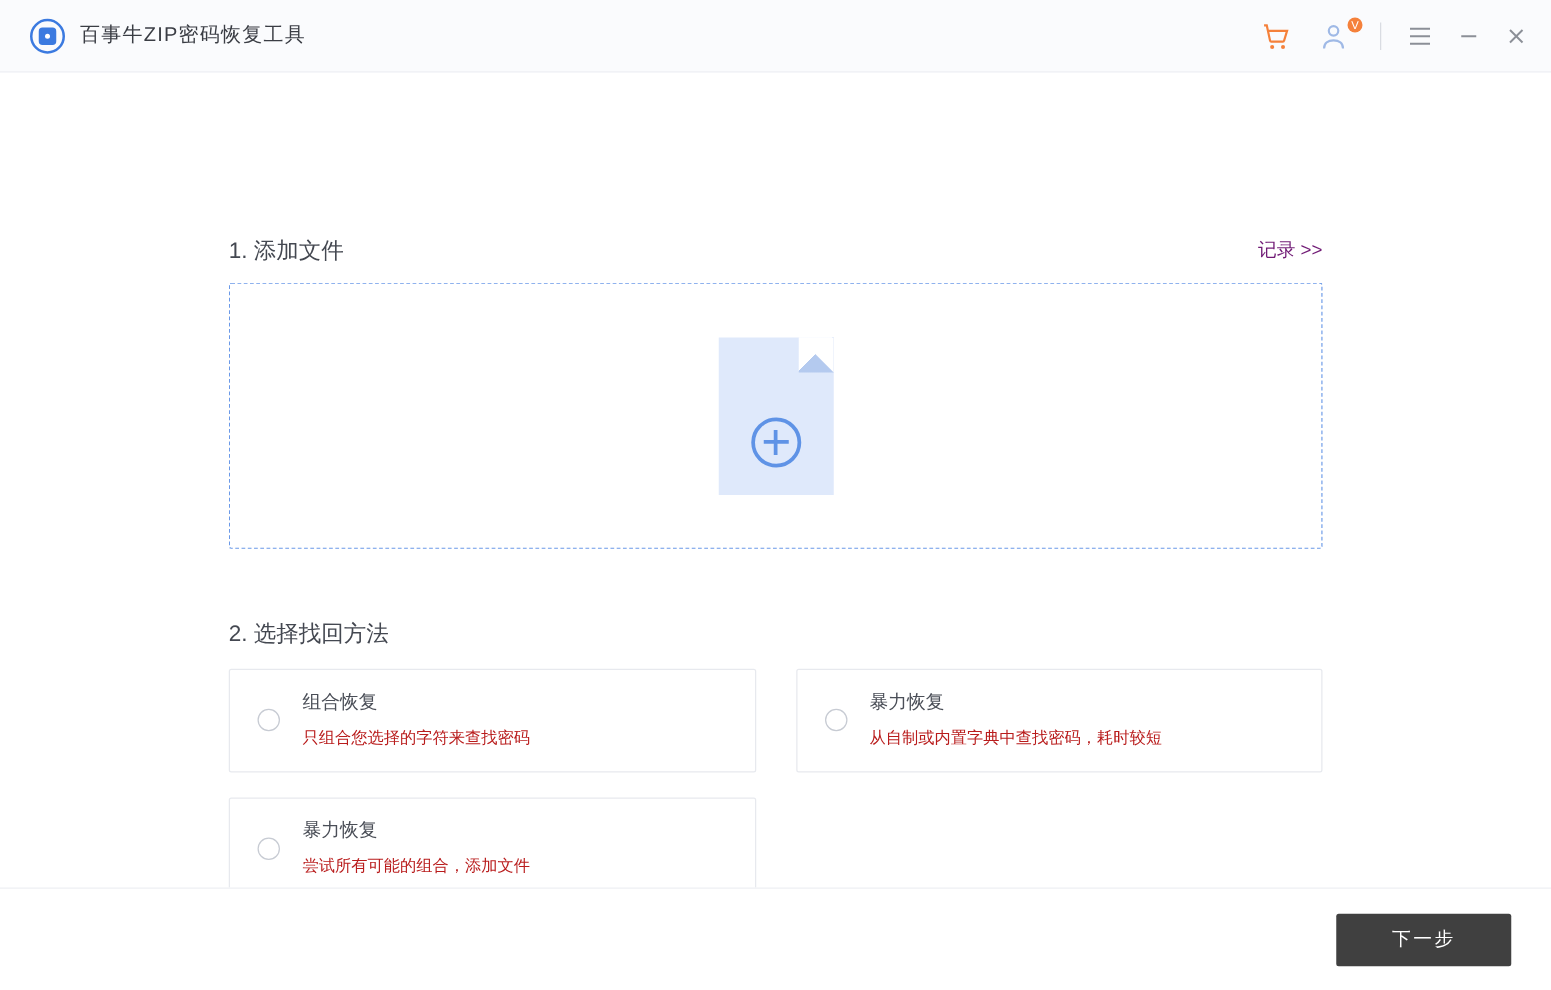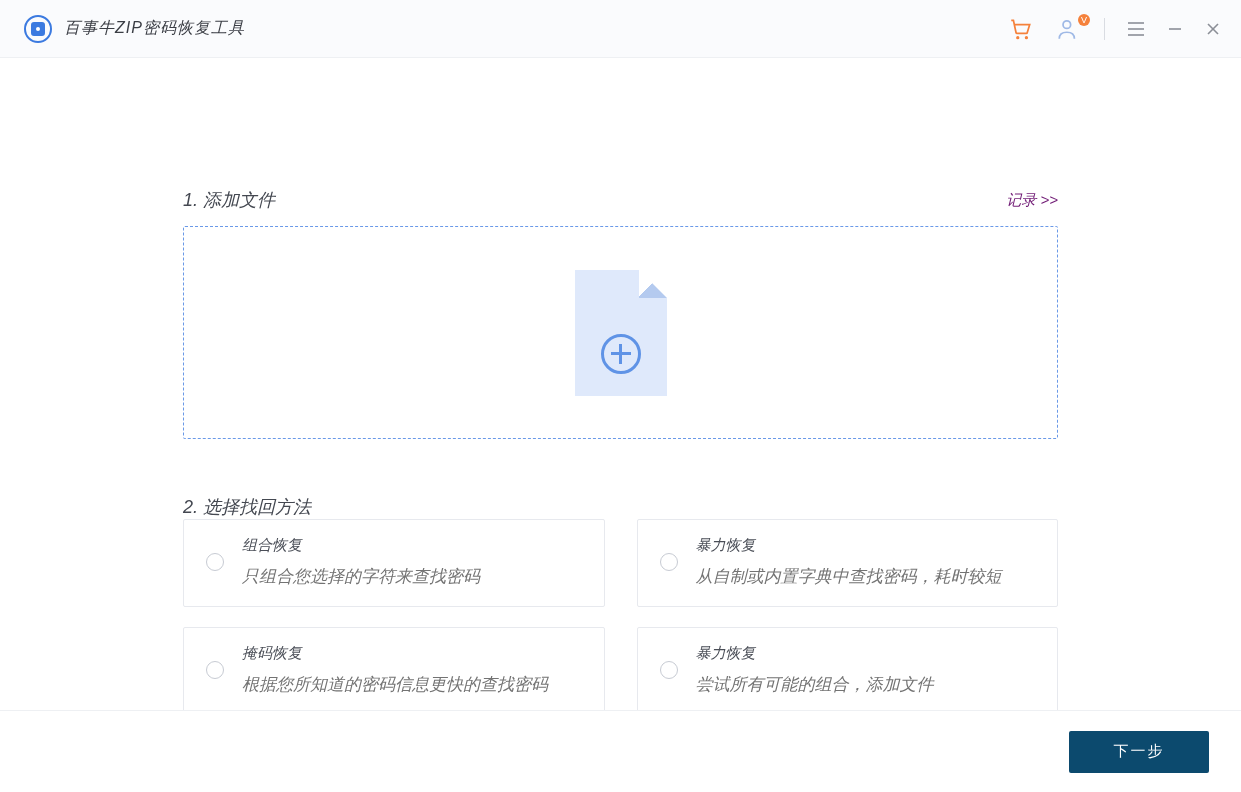"百事牛ZIP密码恢复工具" .header-left { font-style: italic -> none }
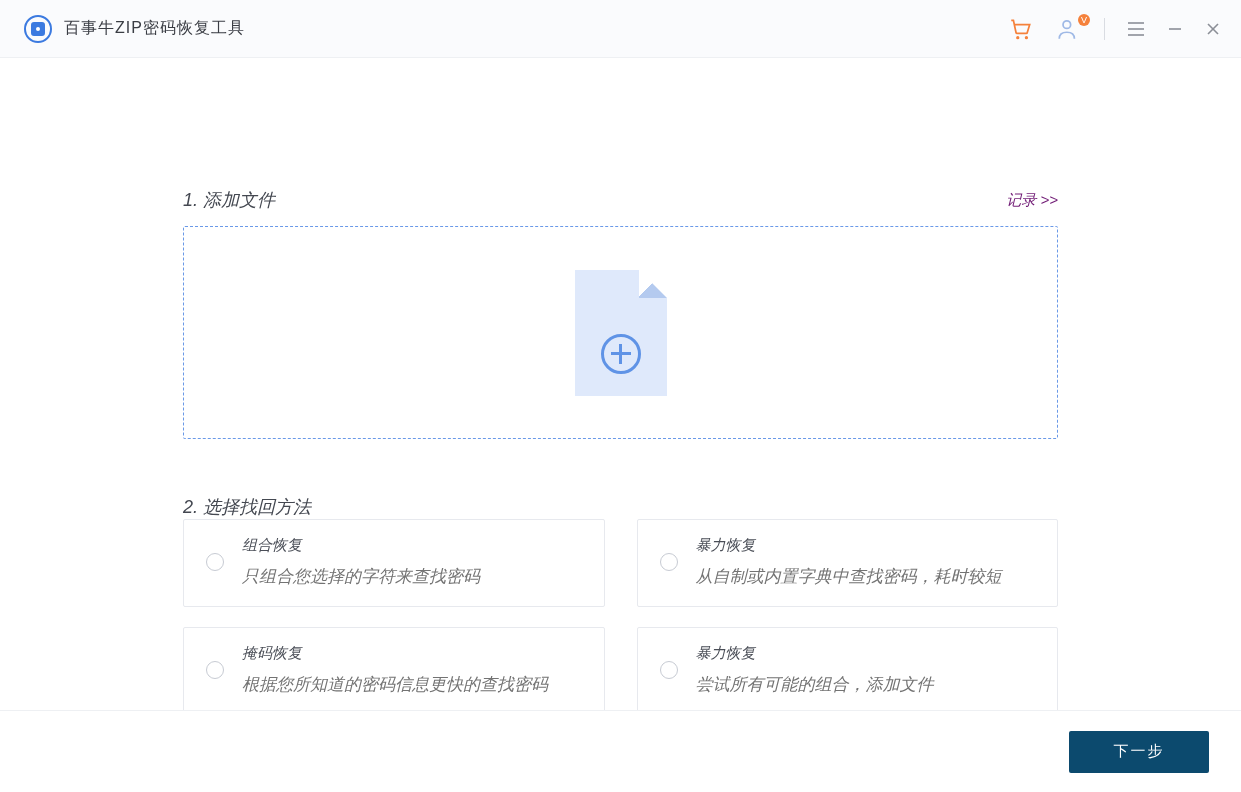"1. 添加文件" .content { font-style: italic -> none }
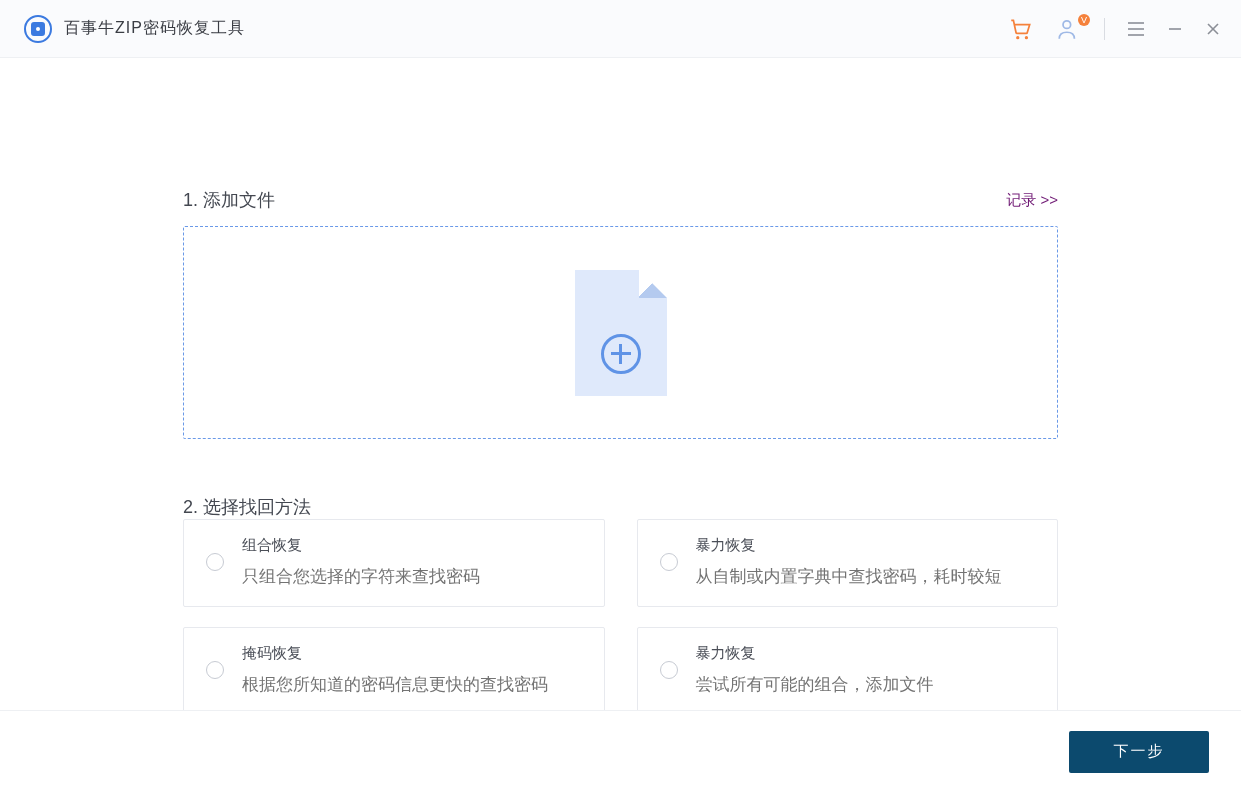"组合恢复" .methods-grid { margin-top: 0 -> 16px }
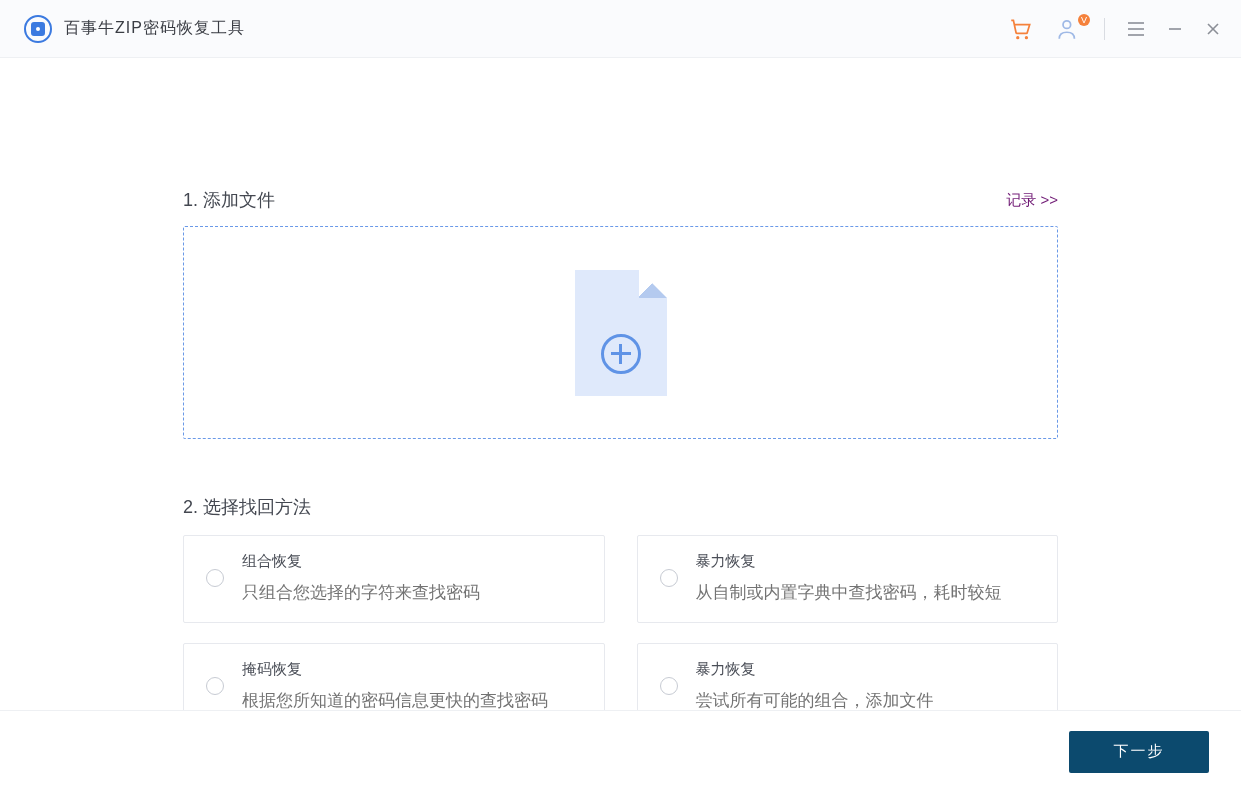"只组合您选择的字符来查找密码" .method-desc { color: #737373 -> #b91c1c; font-size: 17px -> 13px }
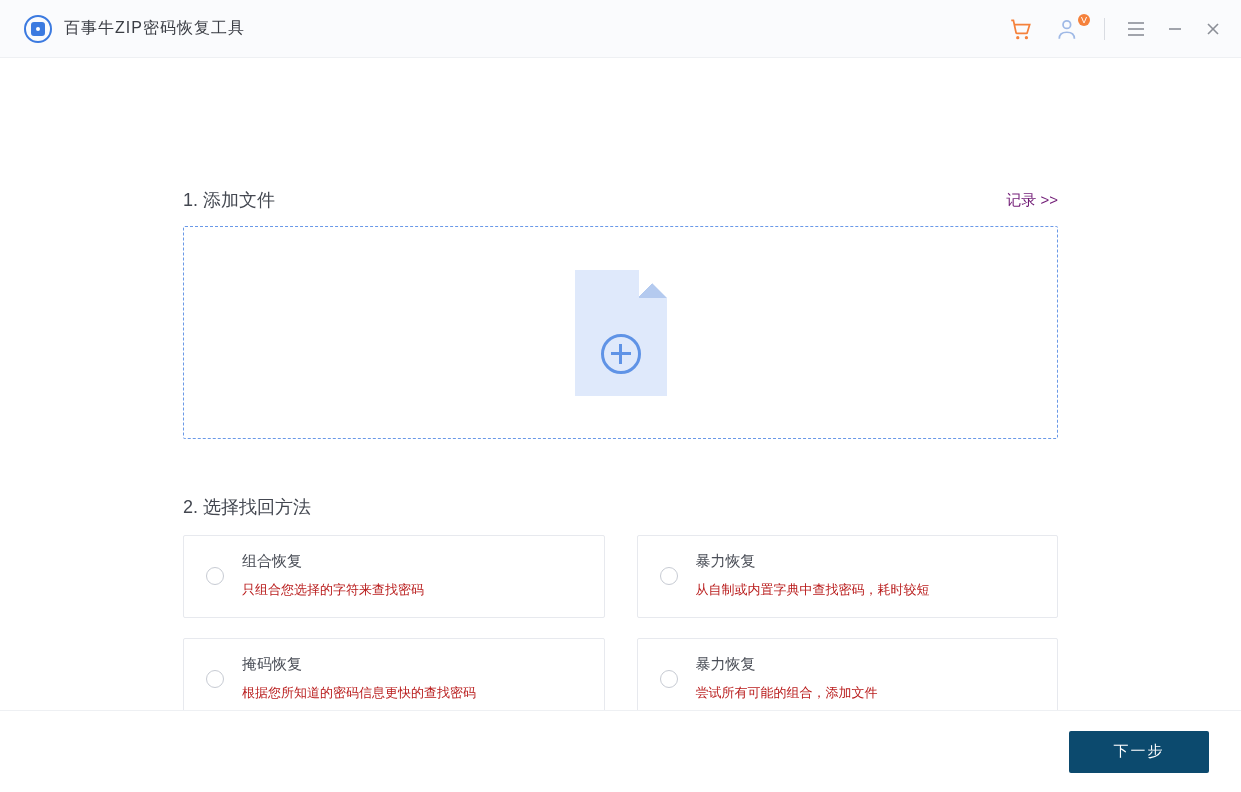"掩码恢复" div.method-card { html: <div> <div></div> <div> <div>掩码恢复</div> <div>根据您所知道的密码信息更快的查找密码</div> </div> </div> -> none }
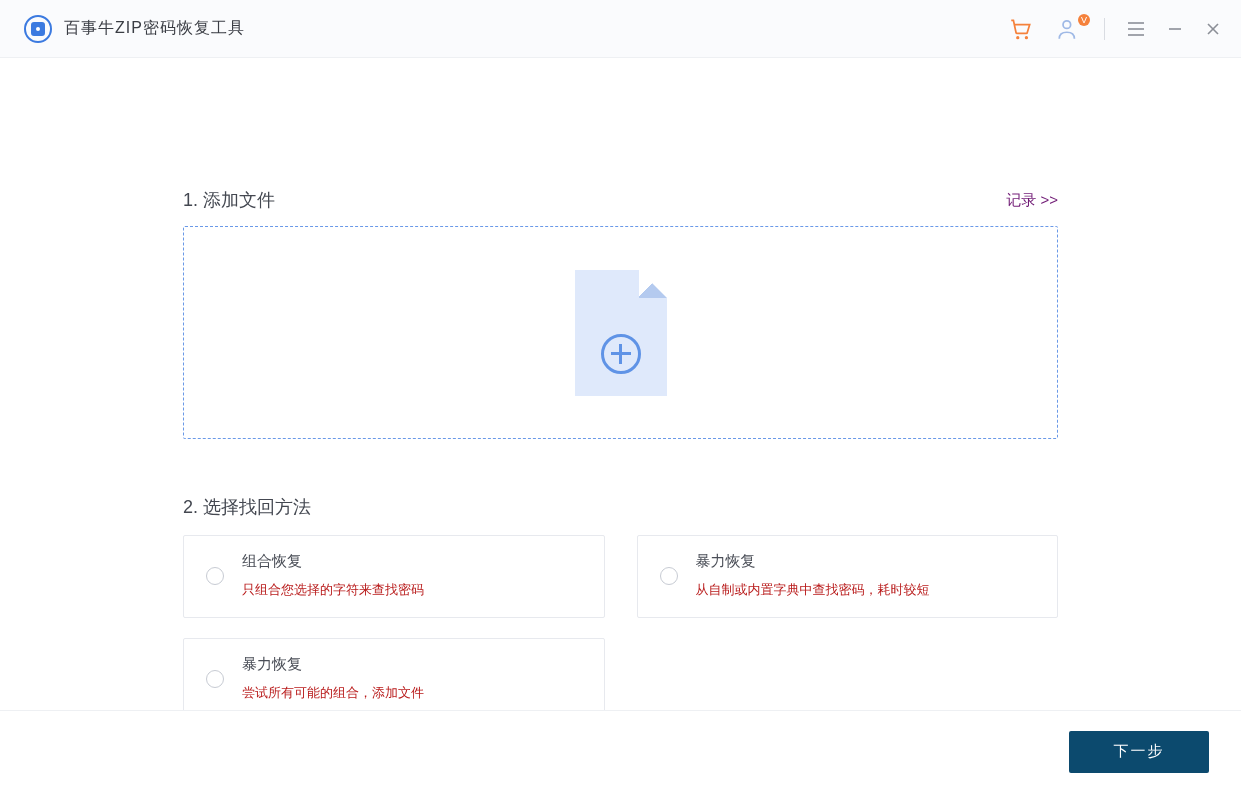"下一步" .next-btn { background: #0c4a6e -> #404040 }
